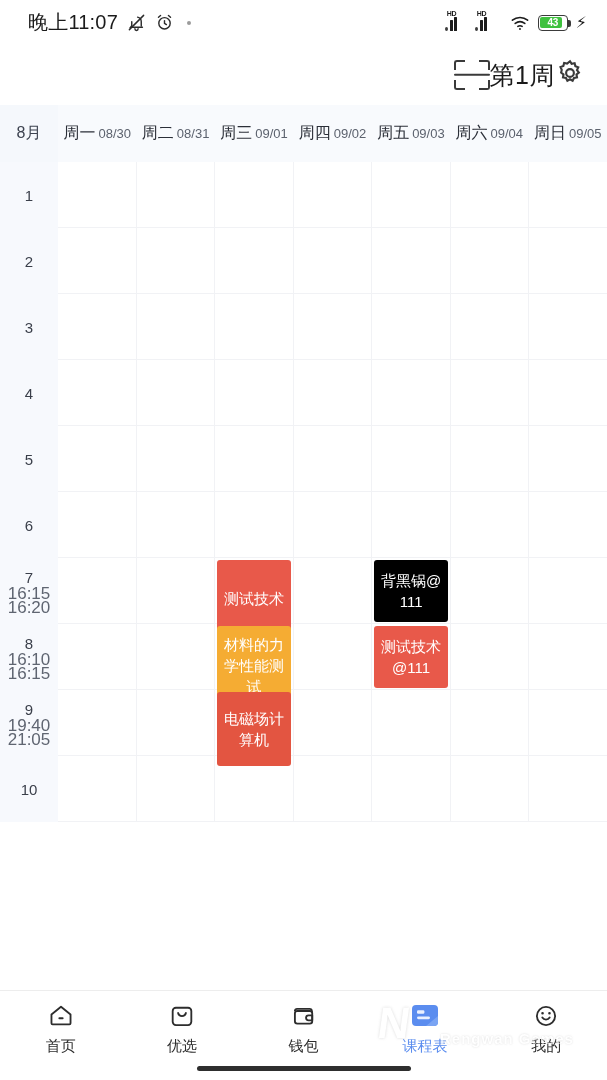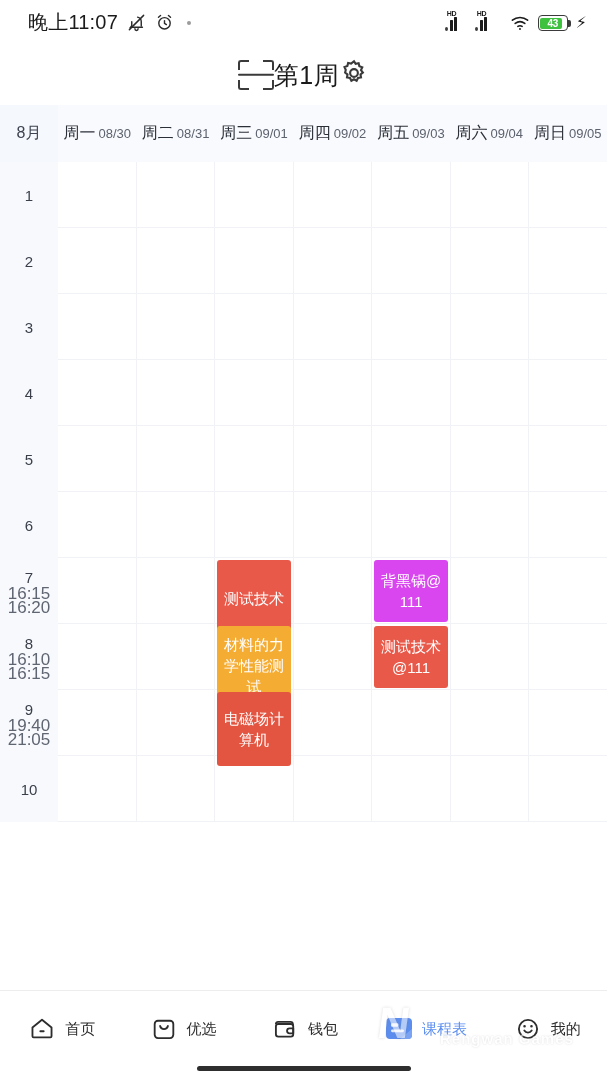"43" .sb-right { align-items: flex-end -> center }
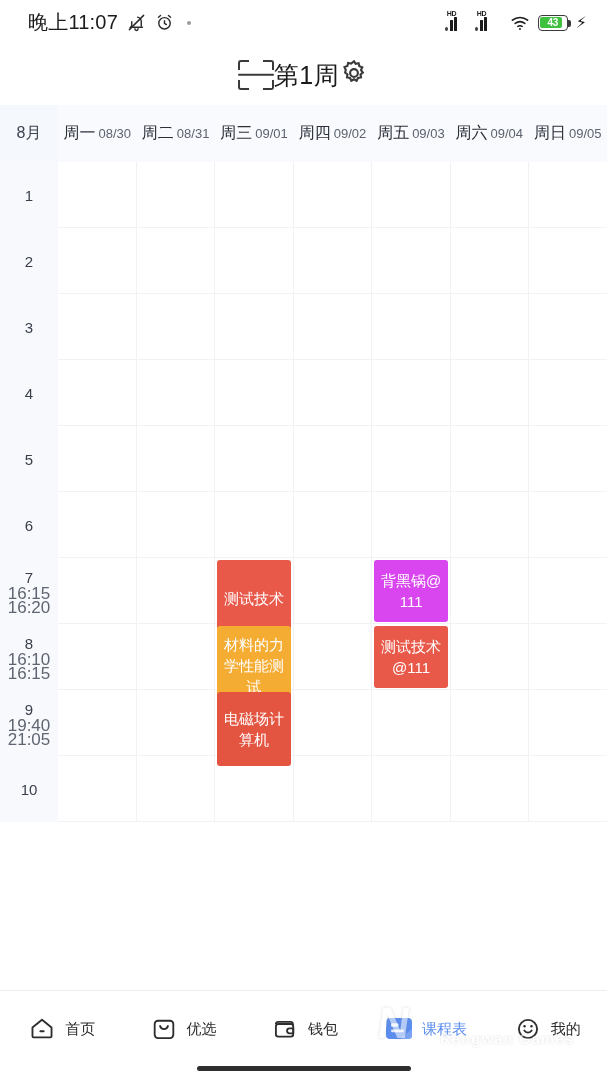"第1周" .header { justify-content: center -> flex-end }
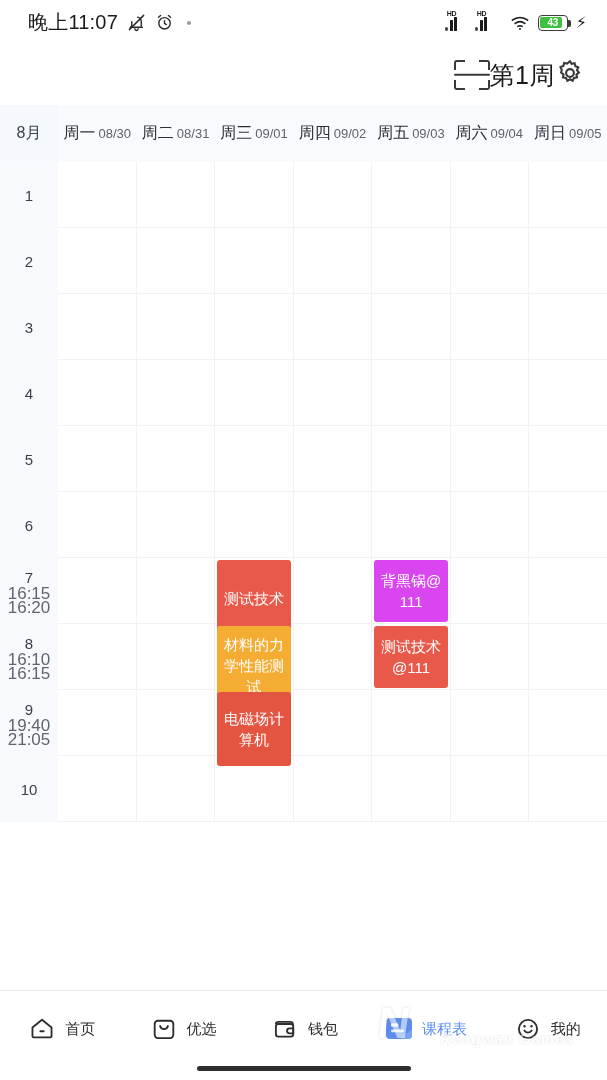"背黑锅@111" div.course { background: #d946ef -> #000000 }
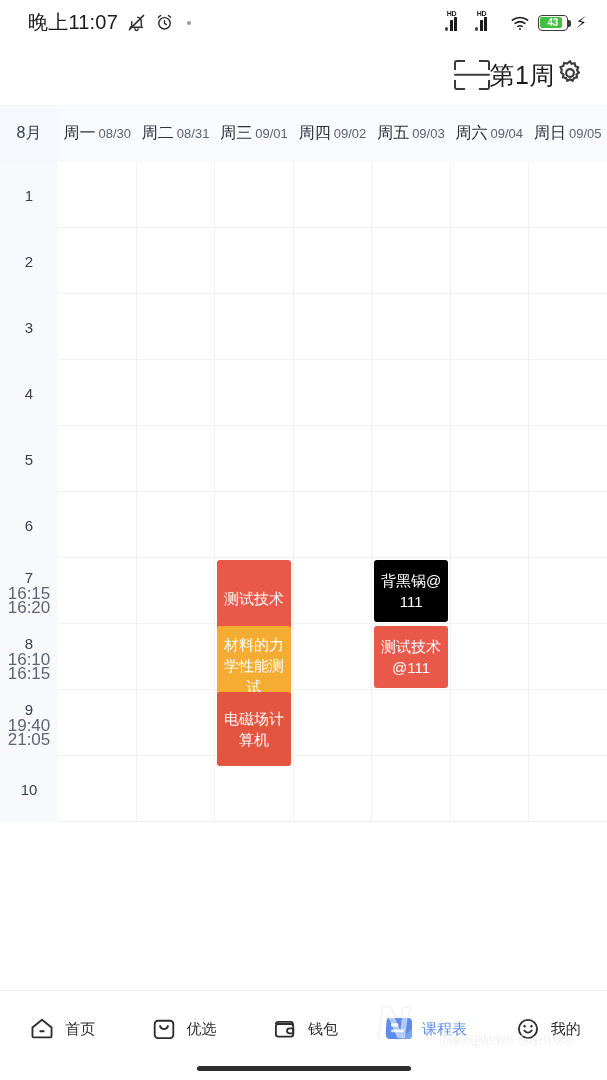"首页" .tab { flex-direction: none -> column }
